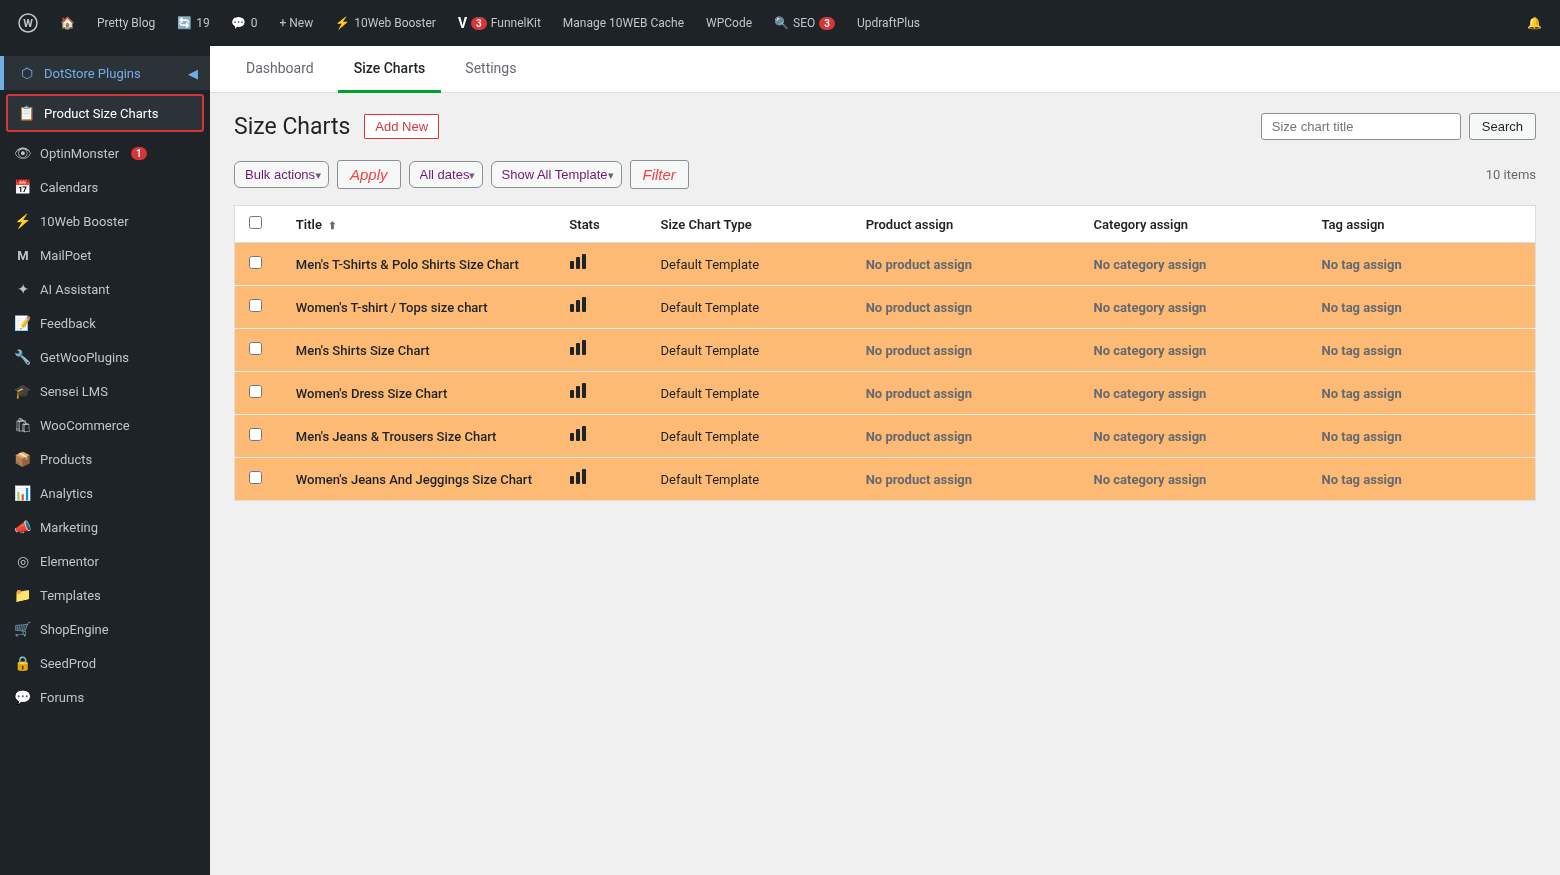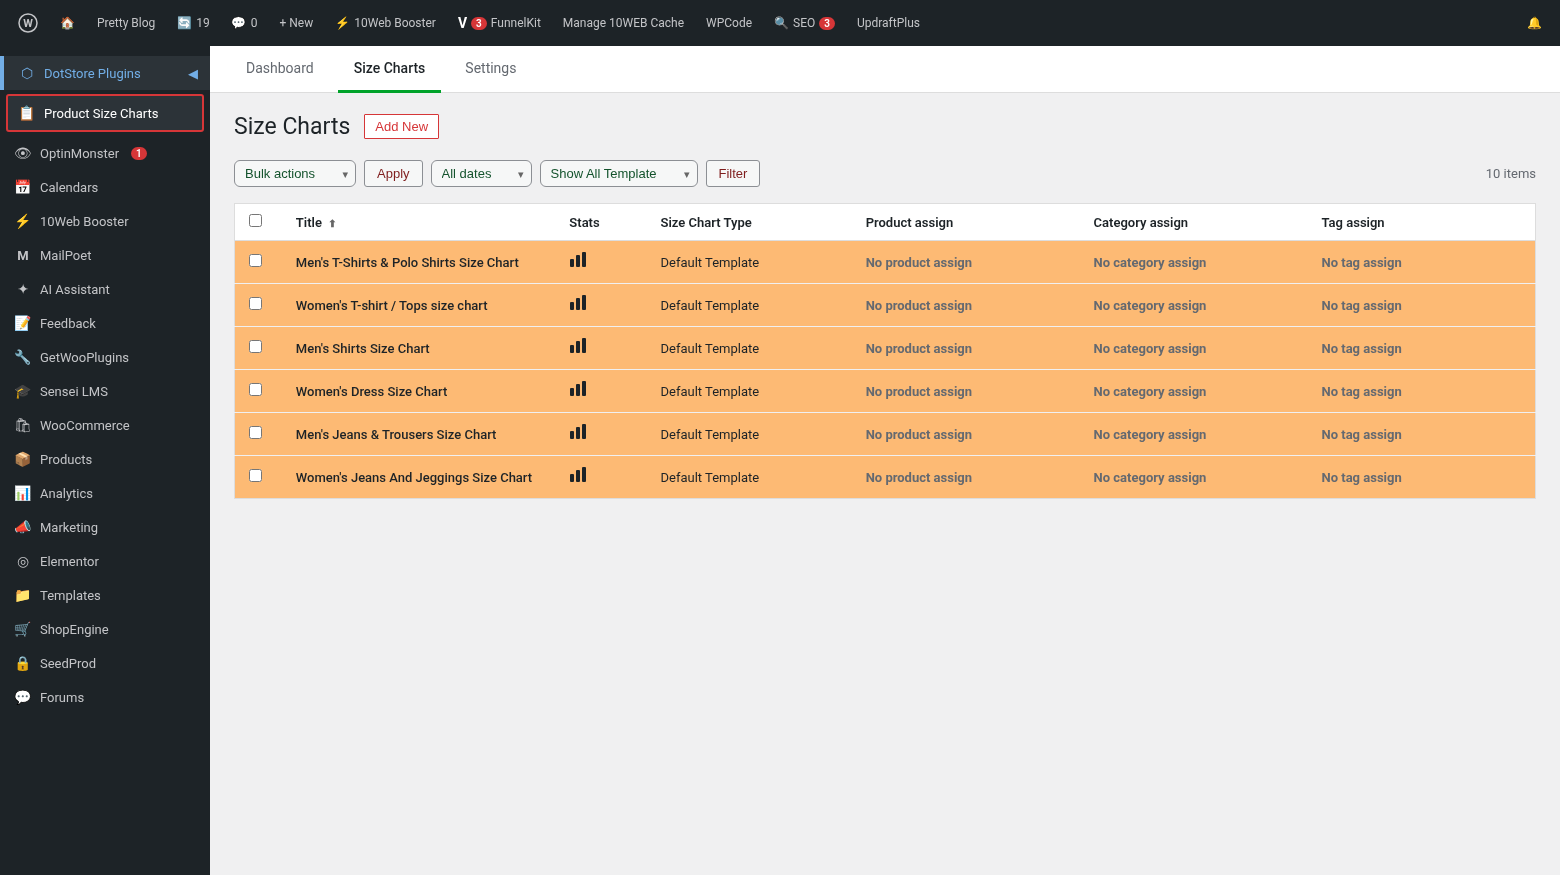"Size chart title" div.search-area { html: none -> <div> <input> <button>Search</button> </div> }
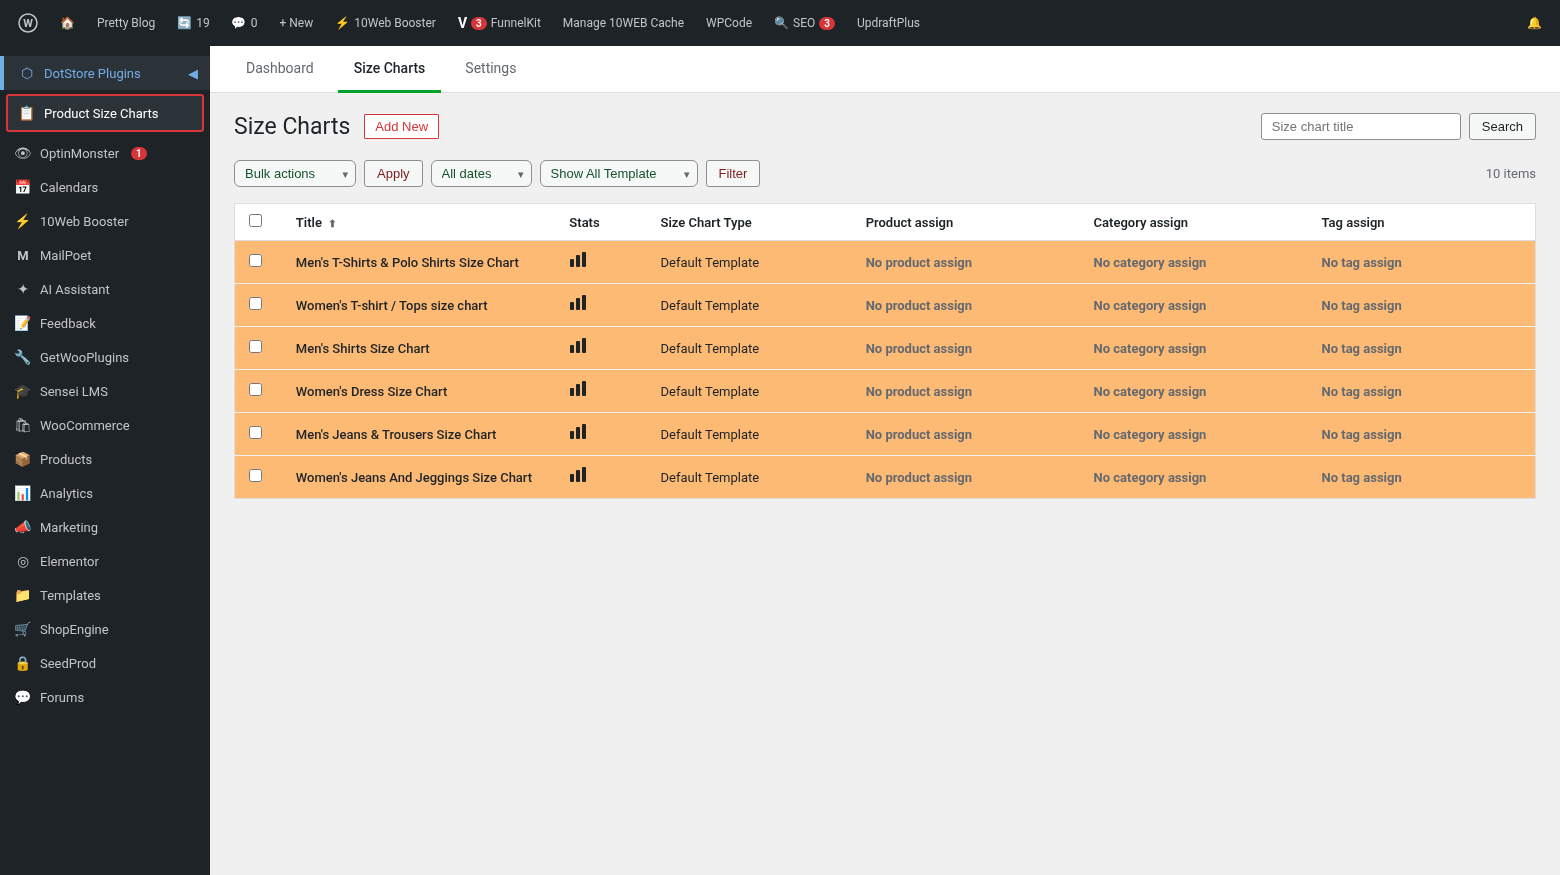"Bulk actions" .filter-select { color: #14532d -> #701a75; padding: 5px 39px 5px 10px -> 5px 12px 5px 10px }
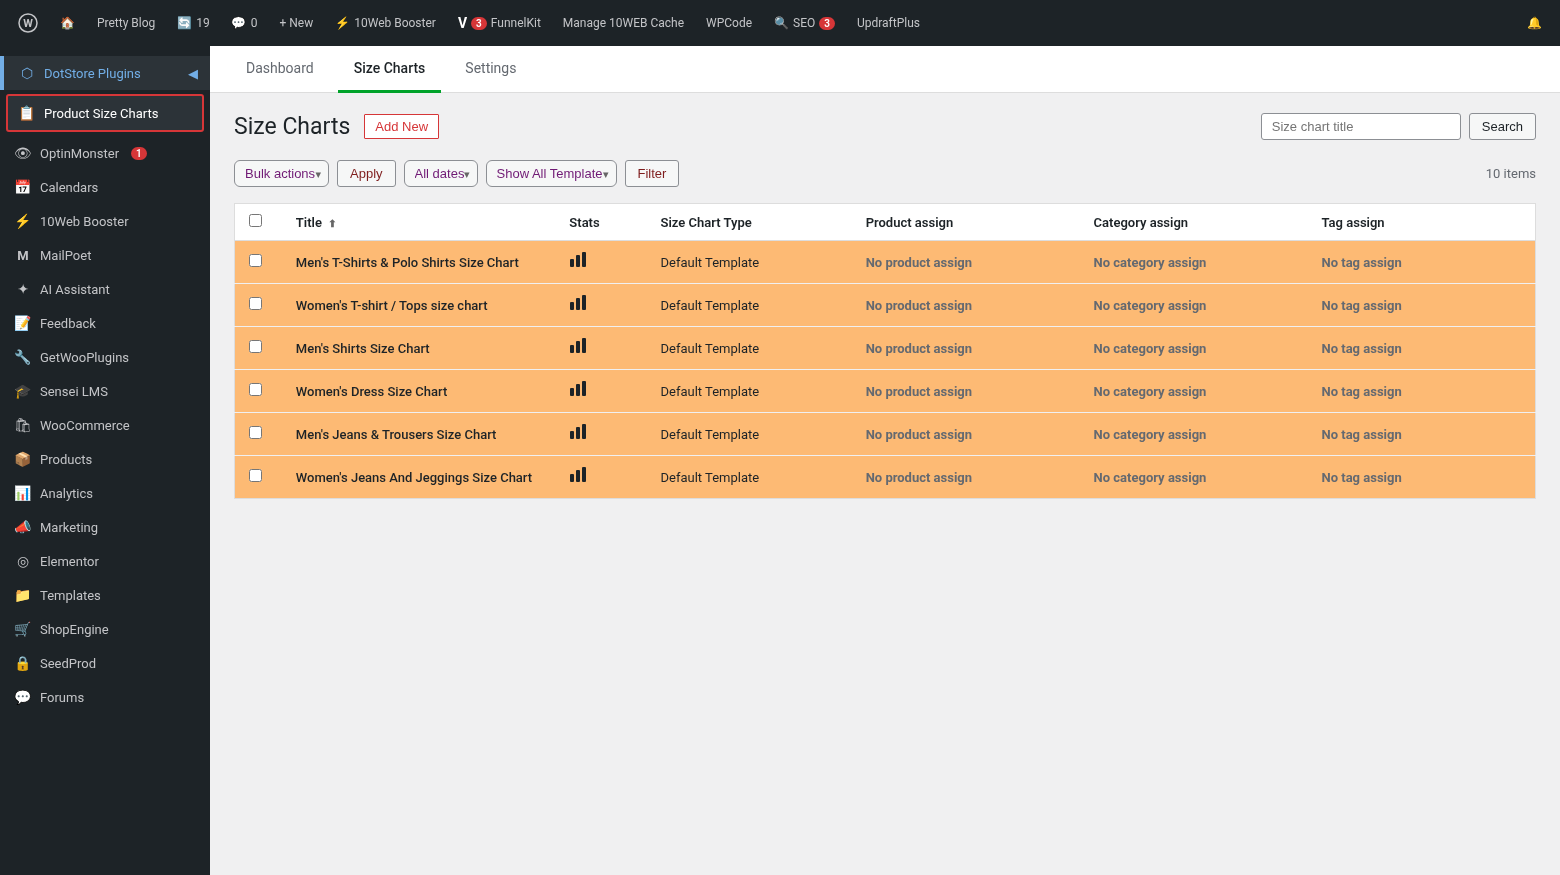"Apply" .apply-btn, .filter-btn { color: #7f1d1d -> #ef4444; font-size: 13px -> 15px; font-style: none -> italic }
